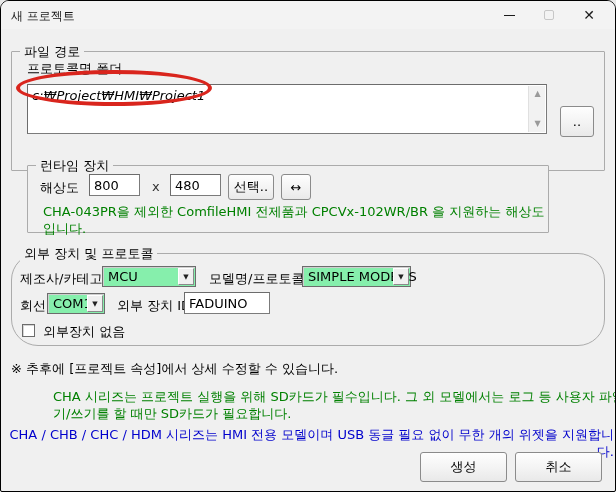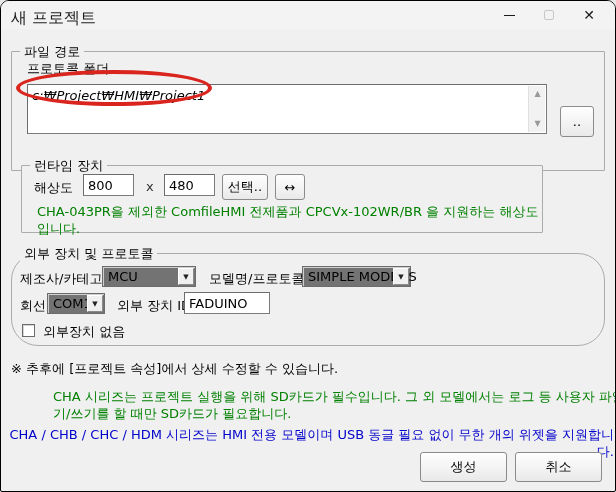"새 프로젝트" .titlebar .title { font-size: 16px -> 12px }
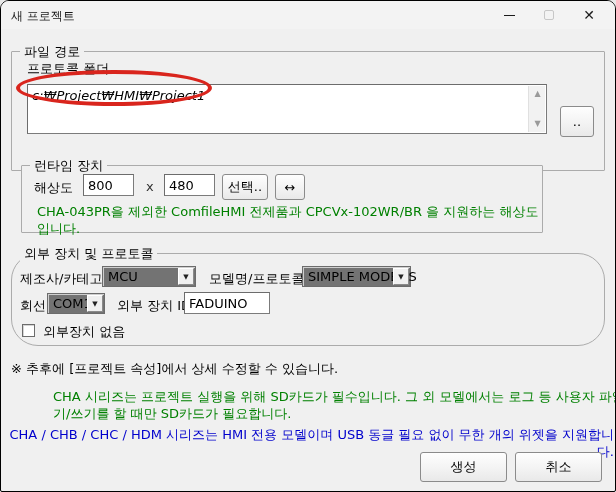"프로토콜 폴더" span.lbl { text: 프로토콜 -> 프로토콜명 }
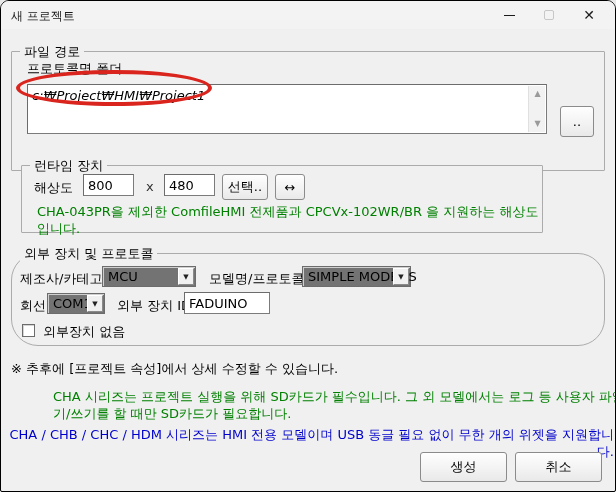"런타임 장치" div.group { left: 20px -> 26px }
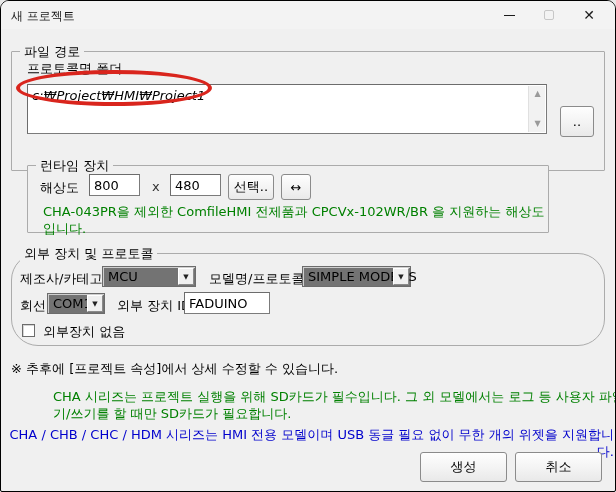"MCU" .combo { background: #737373 -> #86efac }
